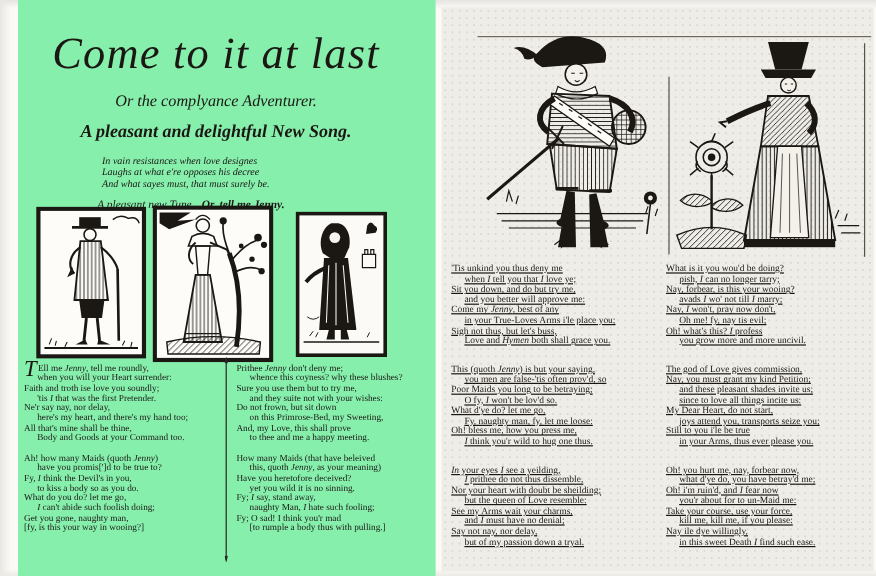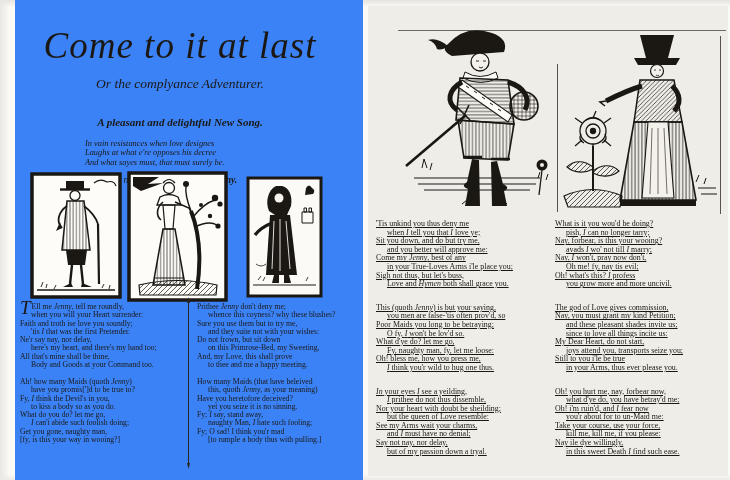"Come to it at last" .page-left { background: #3b82f6 -> #86efac }
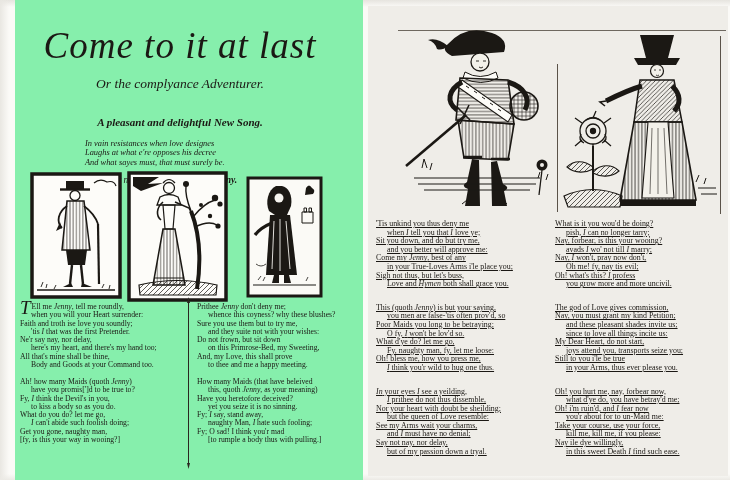"A pleasant and delightful New" .song-label { font-size: 11px -> 15px; margin-top: 24px -> 10px }
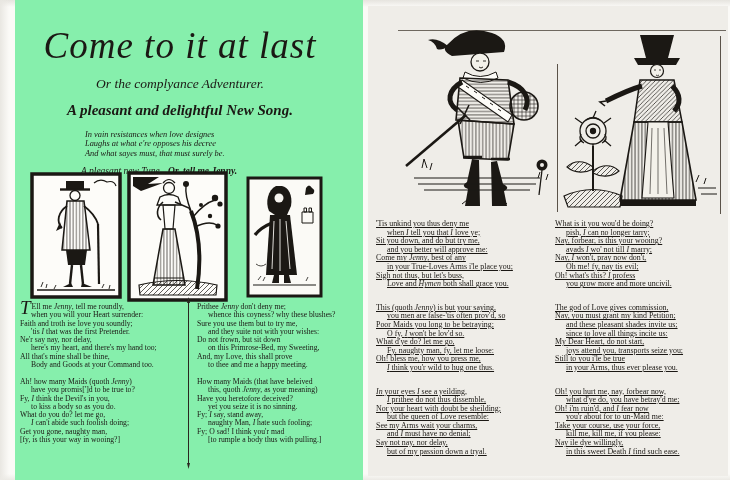"yet you seize it is" div.vline { text: seize -> wild }
